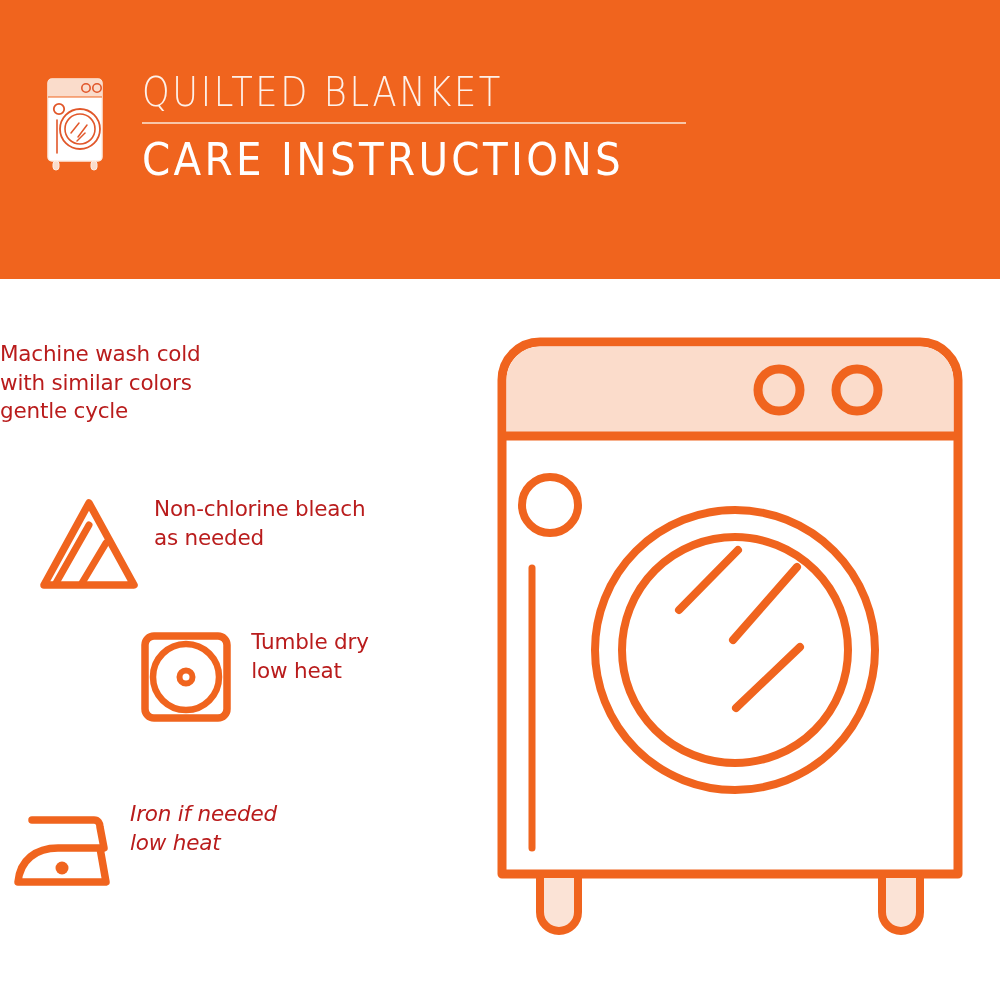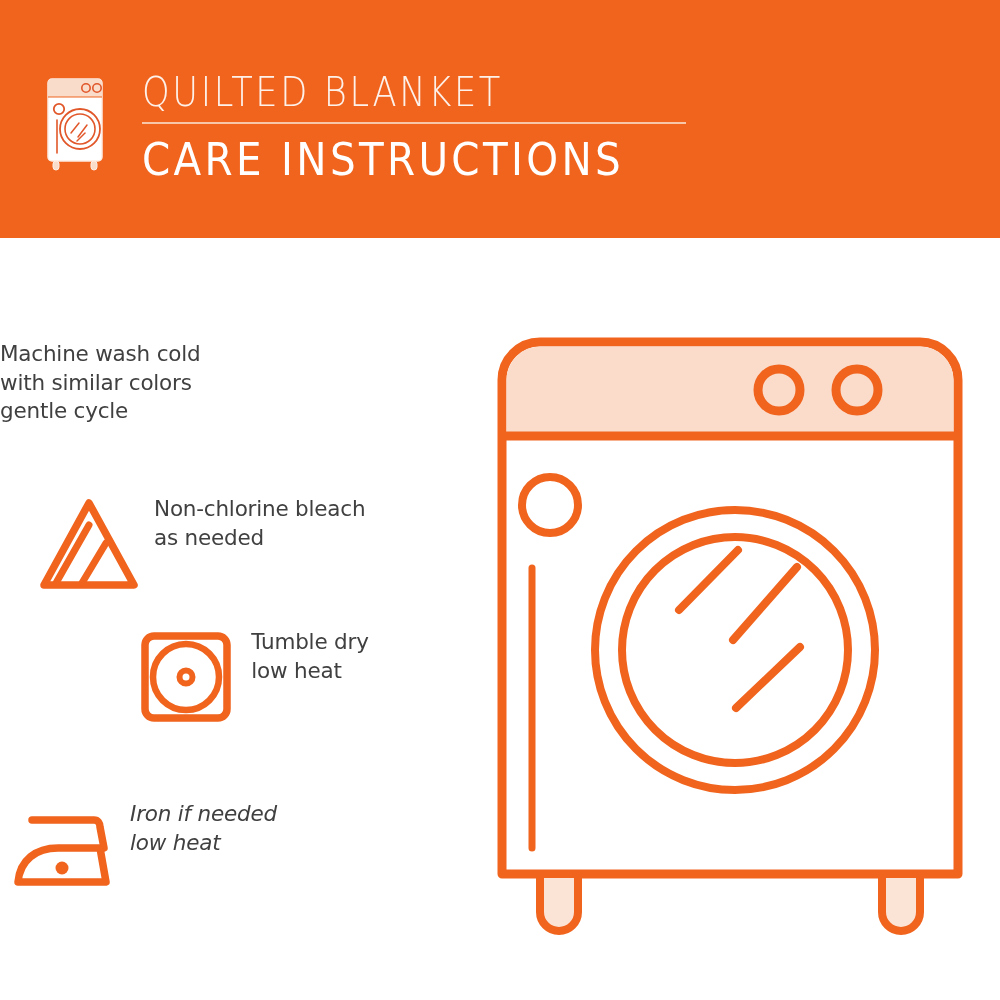"QUILTED BLANKET" #header { height: 238px -> 279px }
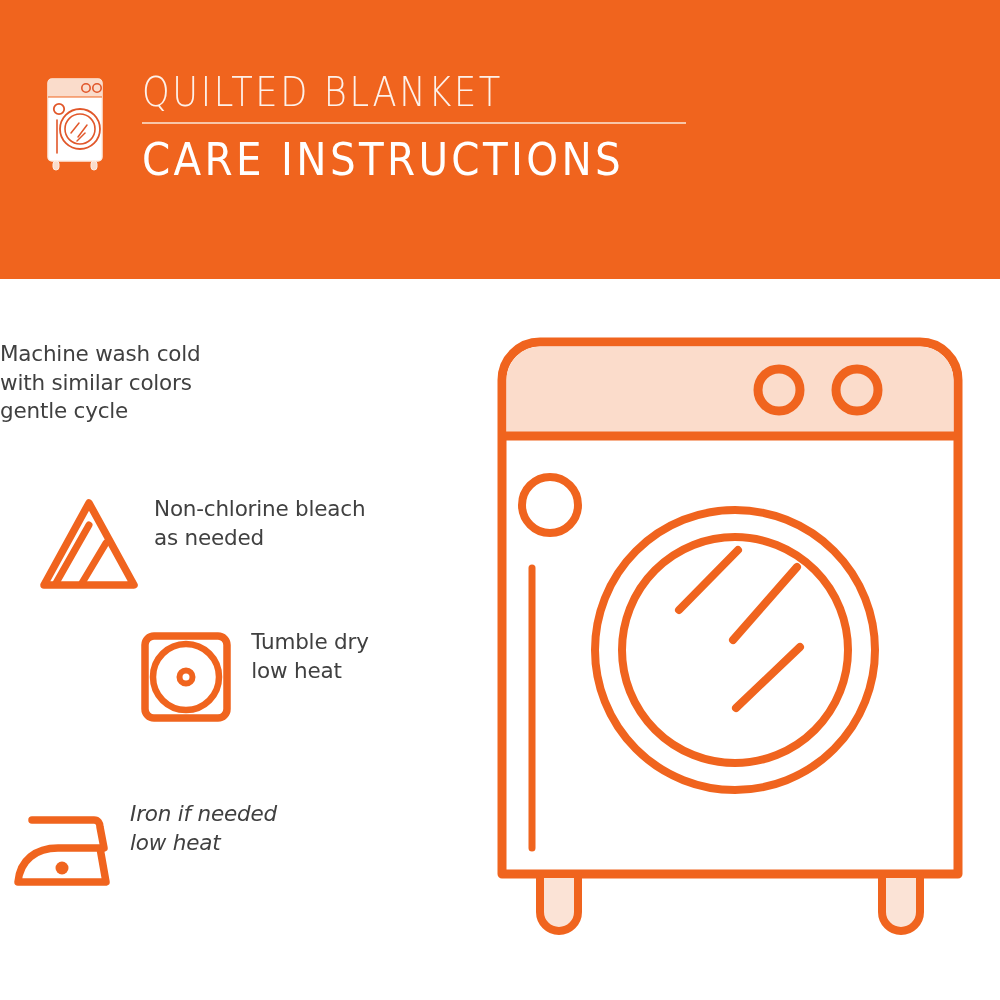"Machine wash cold" .care-item-text { color: #404040 -> #b91c1c }
